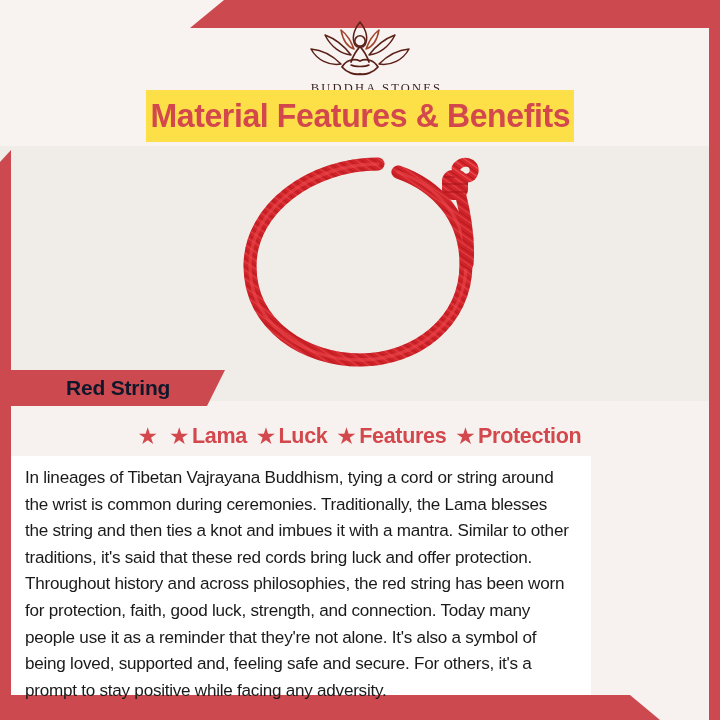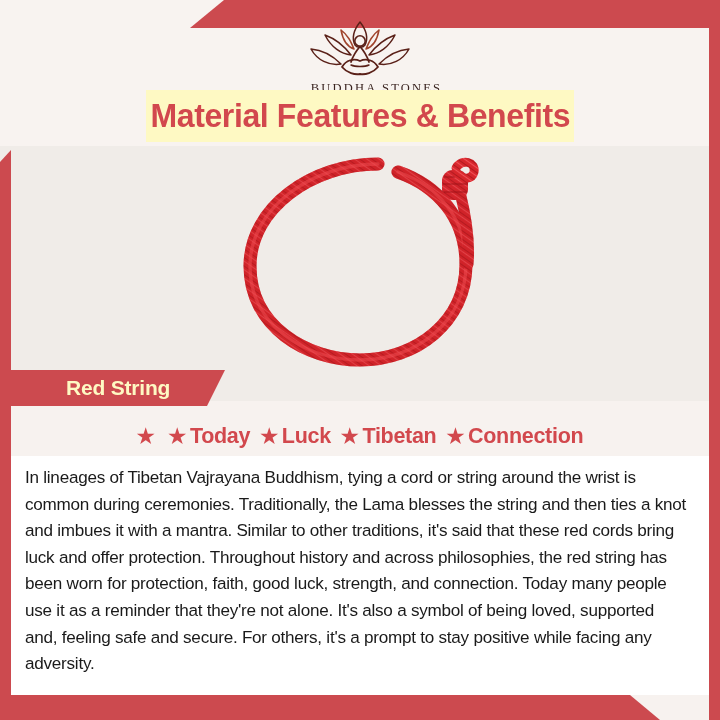"Material Features & Benefits" .title-band { background: #fef9c3 -> #fde047 }
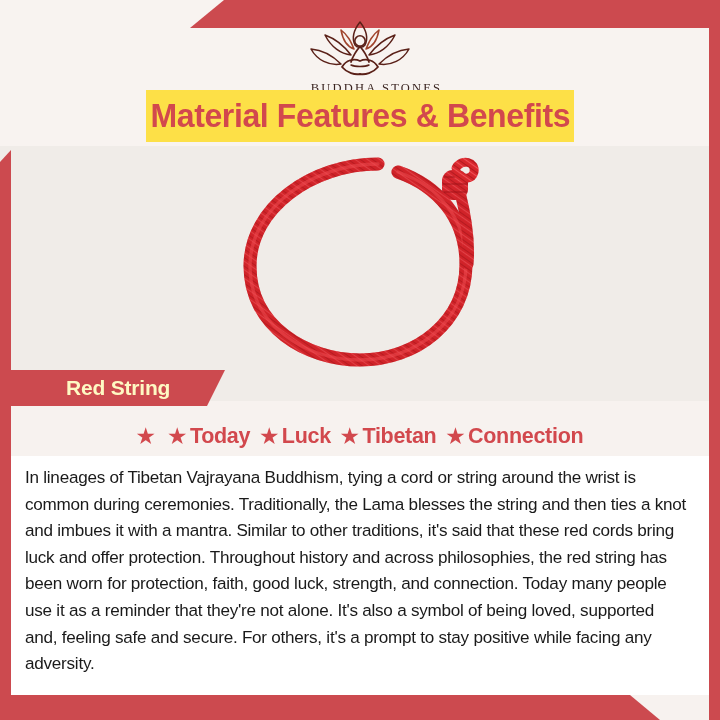"Red String" .tag-text { color: #fef9c3 -> #0f172a }
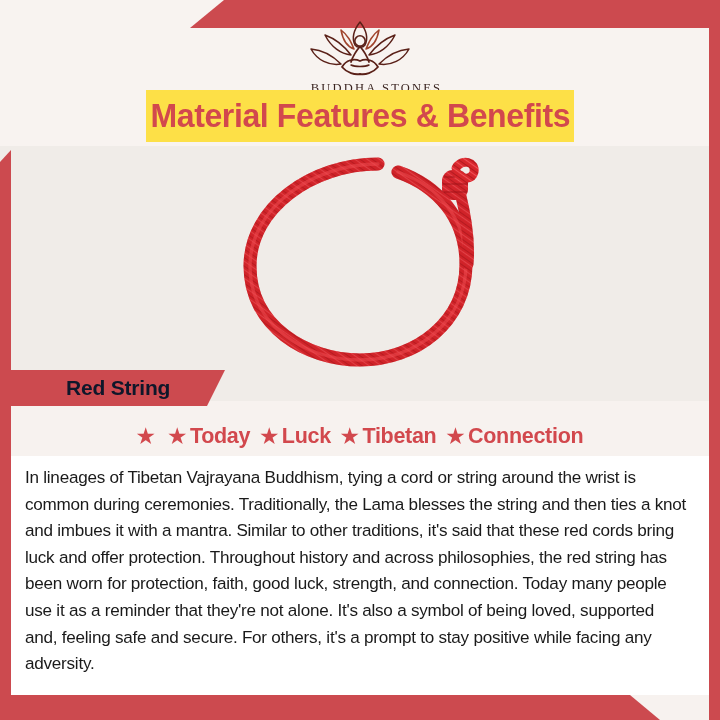"Today" span { text: Today -> Lama }
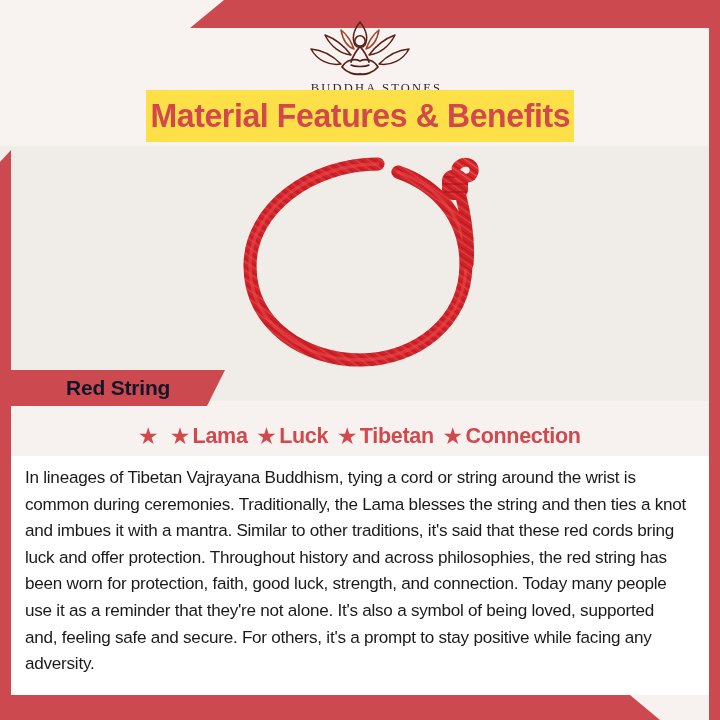"Tibetan" span { text: Tibetan -> Features }
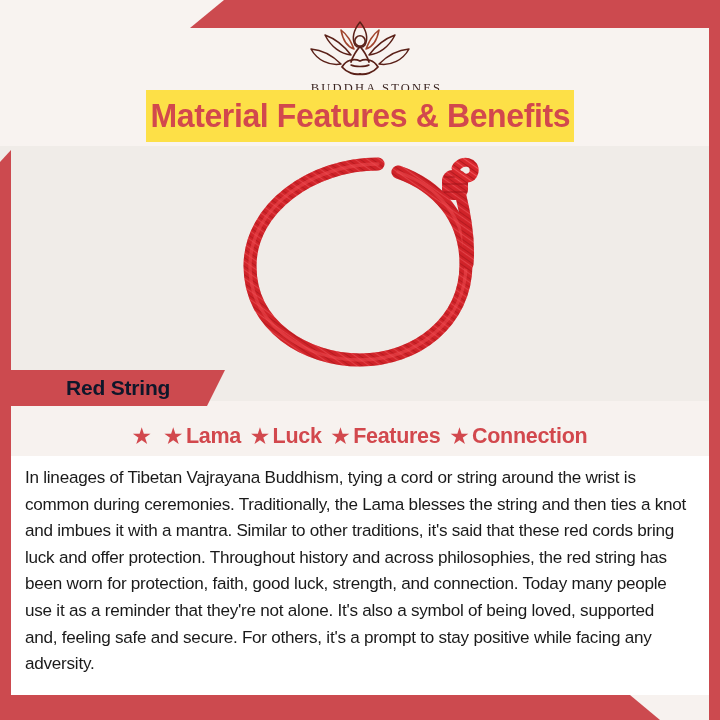"Connection" span { text: Connection -> Protection }
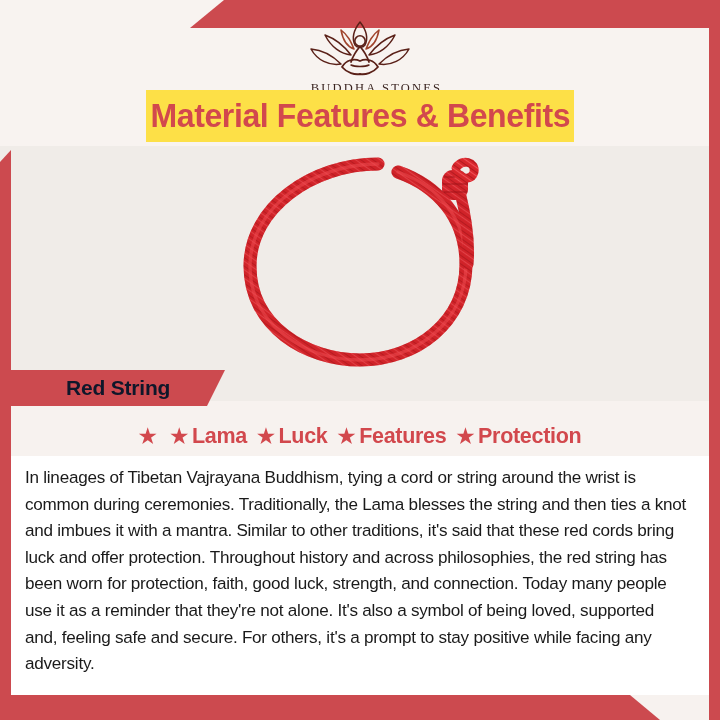"In lineages of Tibetan Vajrayana" .copy { width: 698px -> 580px }
